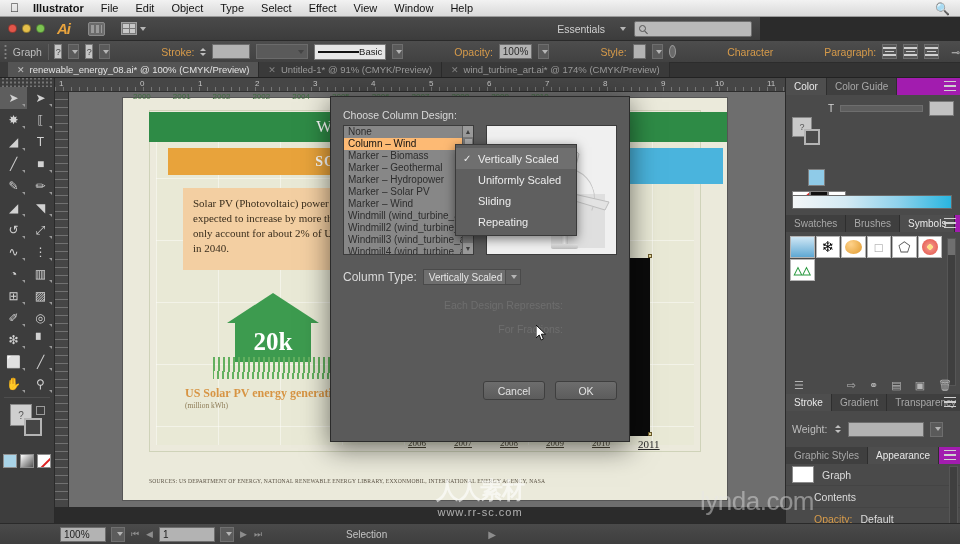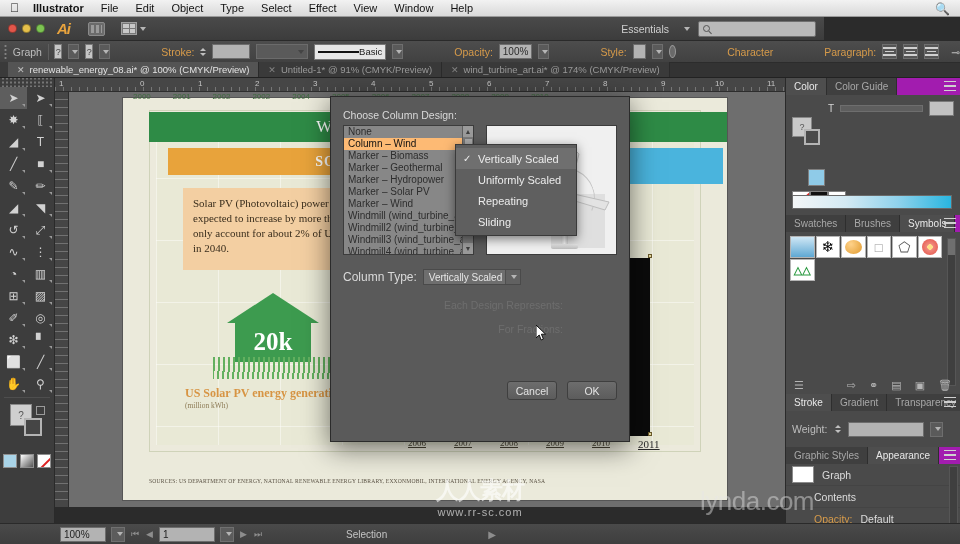"Ai" .appbar { width: 824px -> 760px }
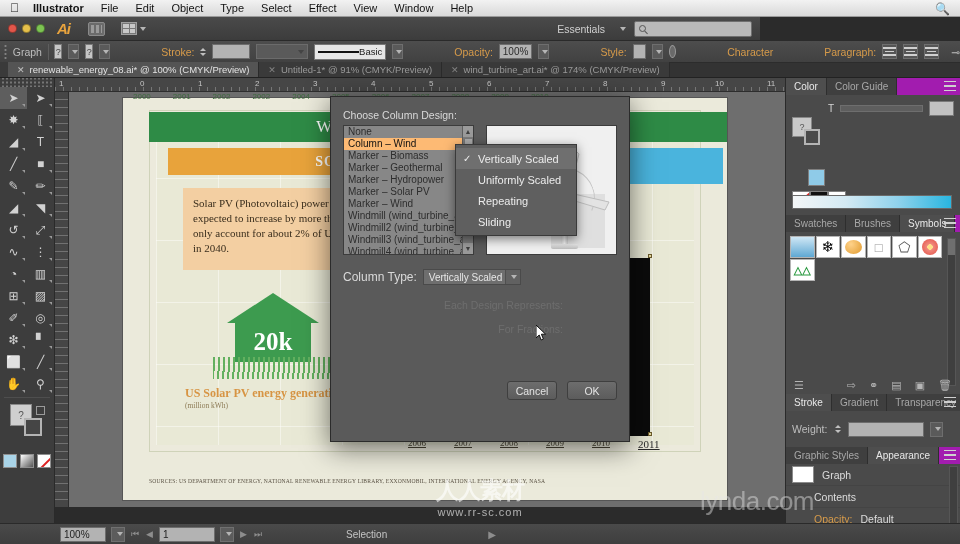"Repeating" div.dmi { order: before "Sliding" -> after "Sliding" }
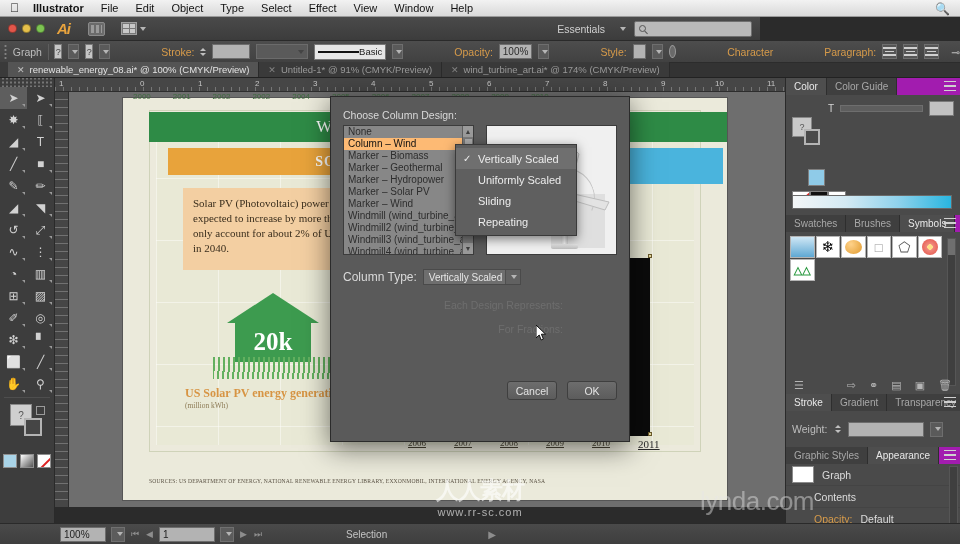"Cancel" .dbtn { width: 50px -> 62px }
